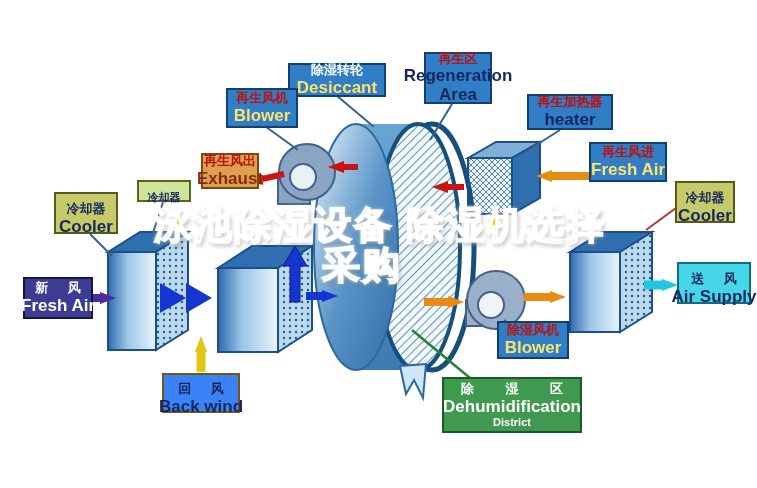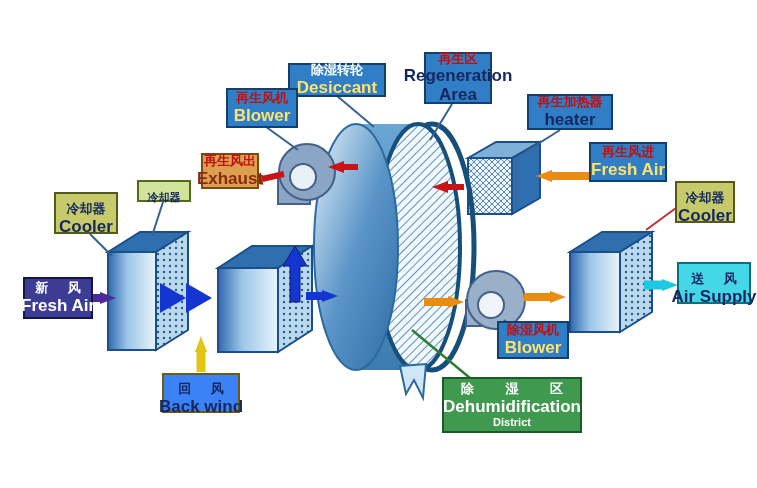"泳池除湿设备 除湿机选择" div.title { html: none -> <div> <div>泳池除湿设备 除湿机选择</div> <div>采购</div> </div> }
